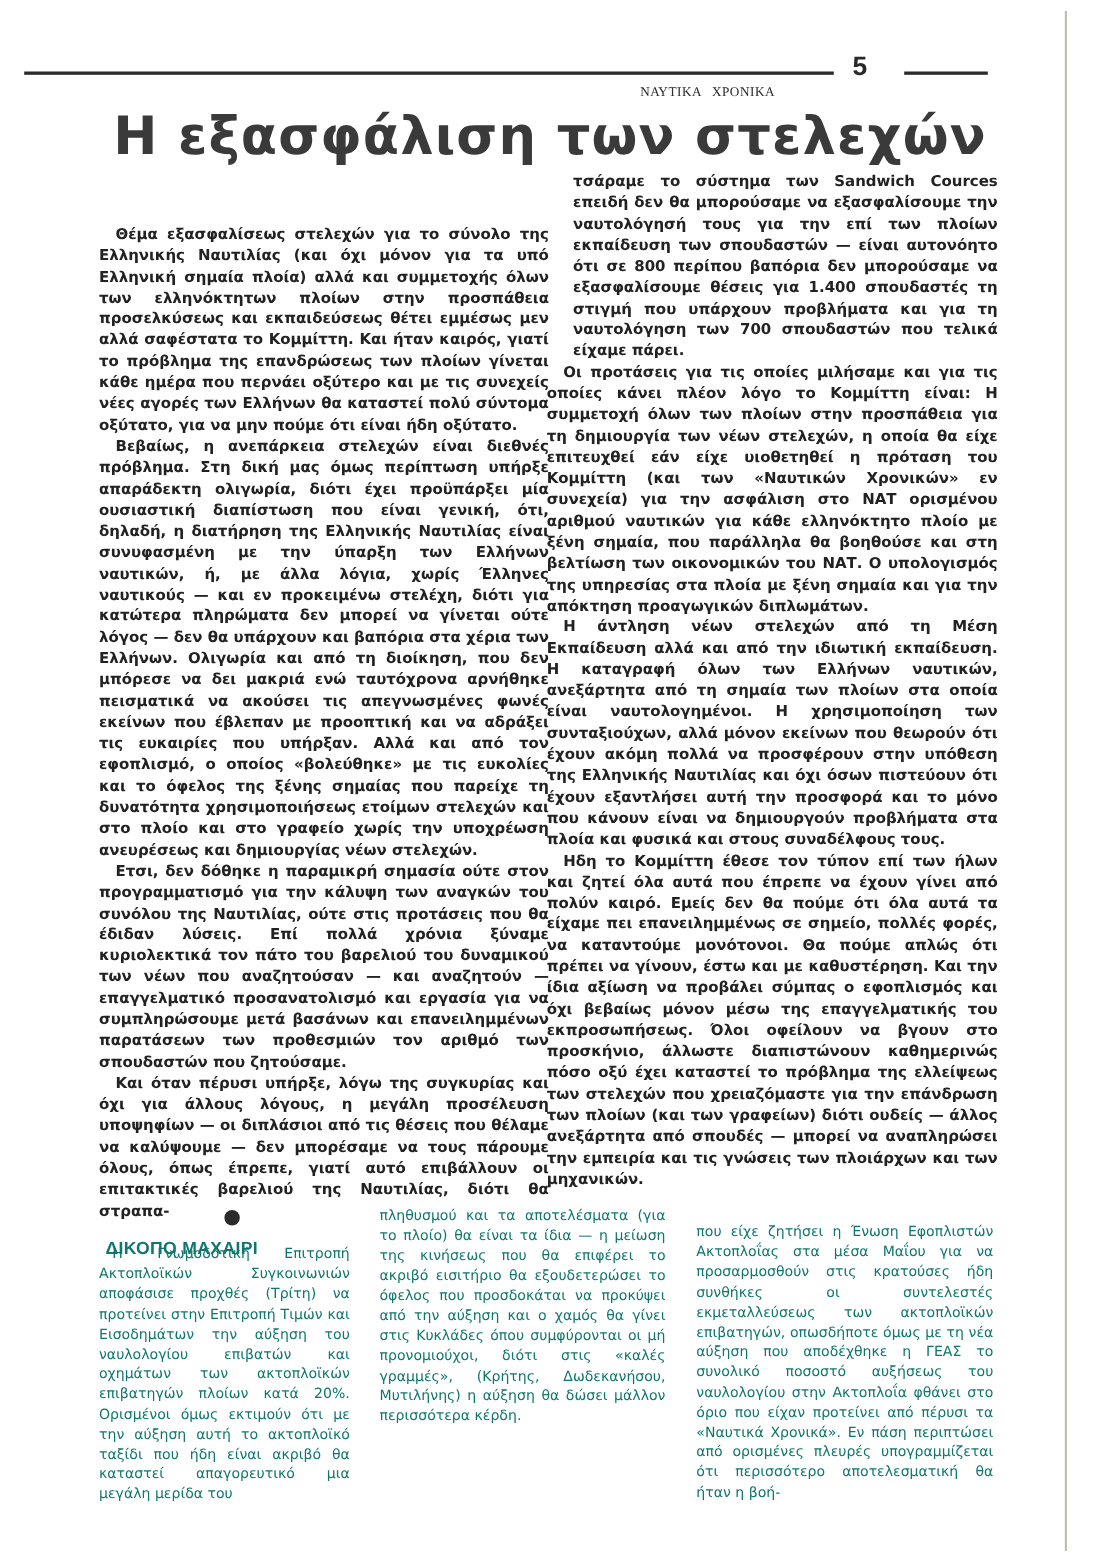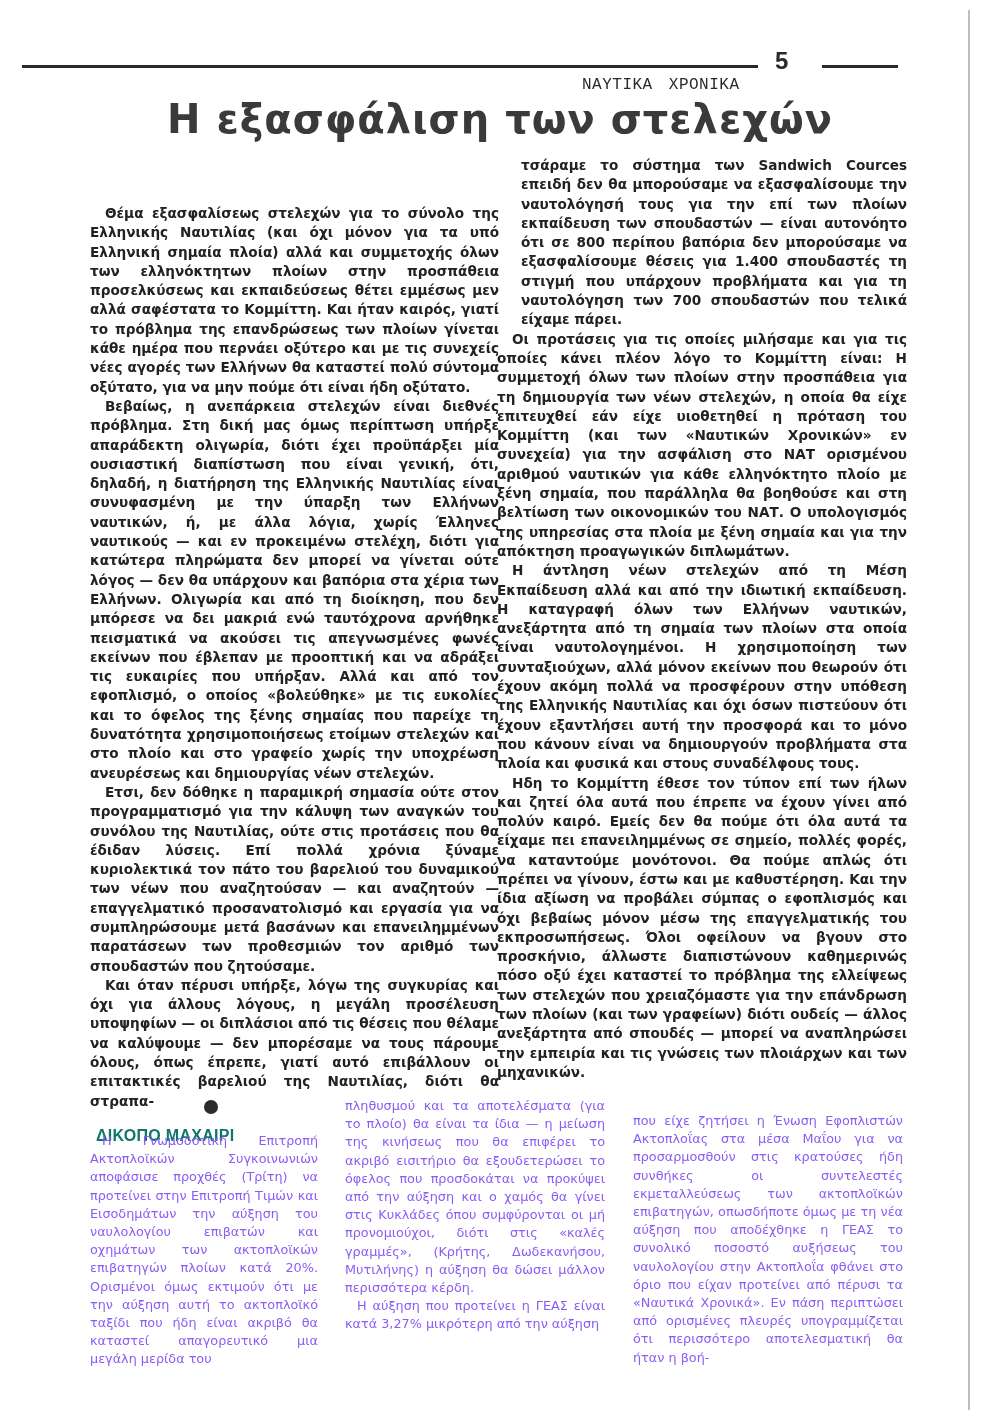"ΝΑΥΤΙΚΑ ΧΡΟΝΙΚΑ" .masthead { font-family: Liberation Mono, monospace -> Liberation Serif, serif; font-size: 16px -> 12px }
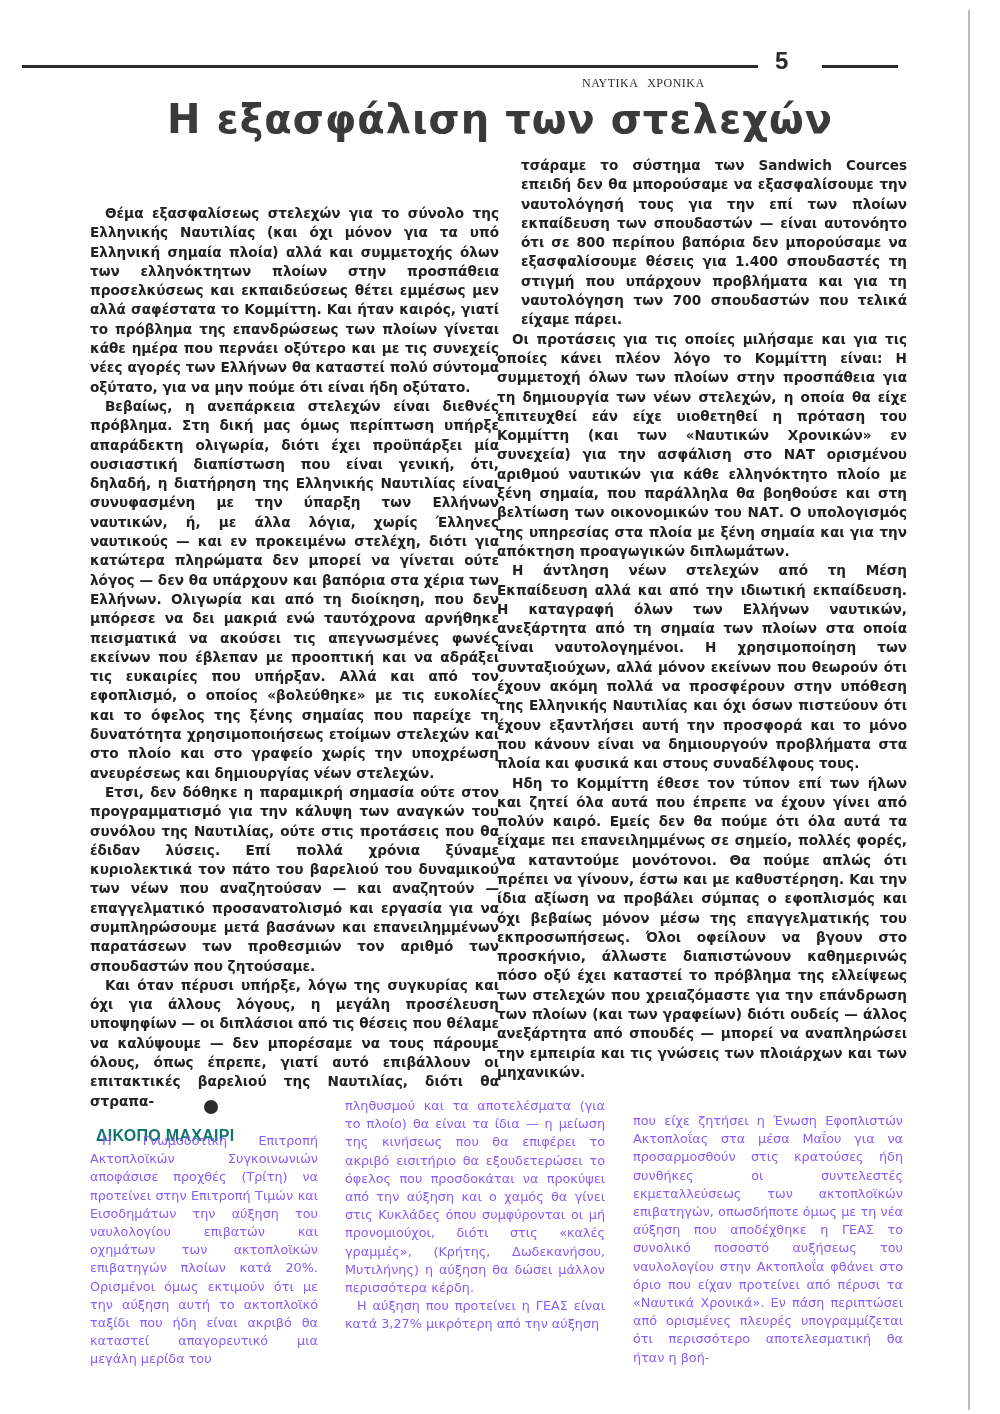"Η εξασφάλιση των στελεχών" .headline { font-size: 40px -> 48px }
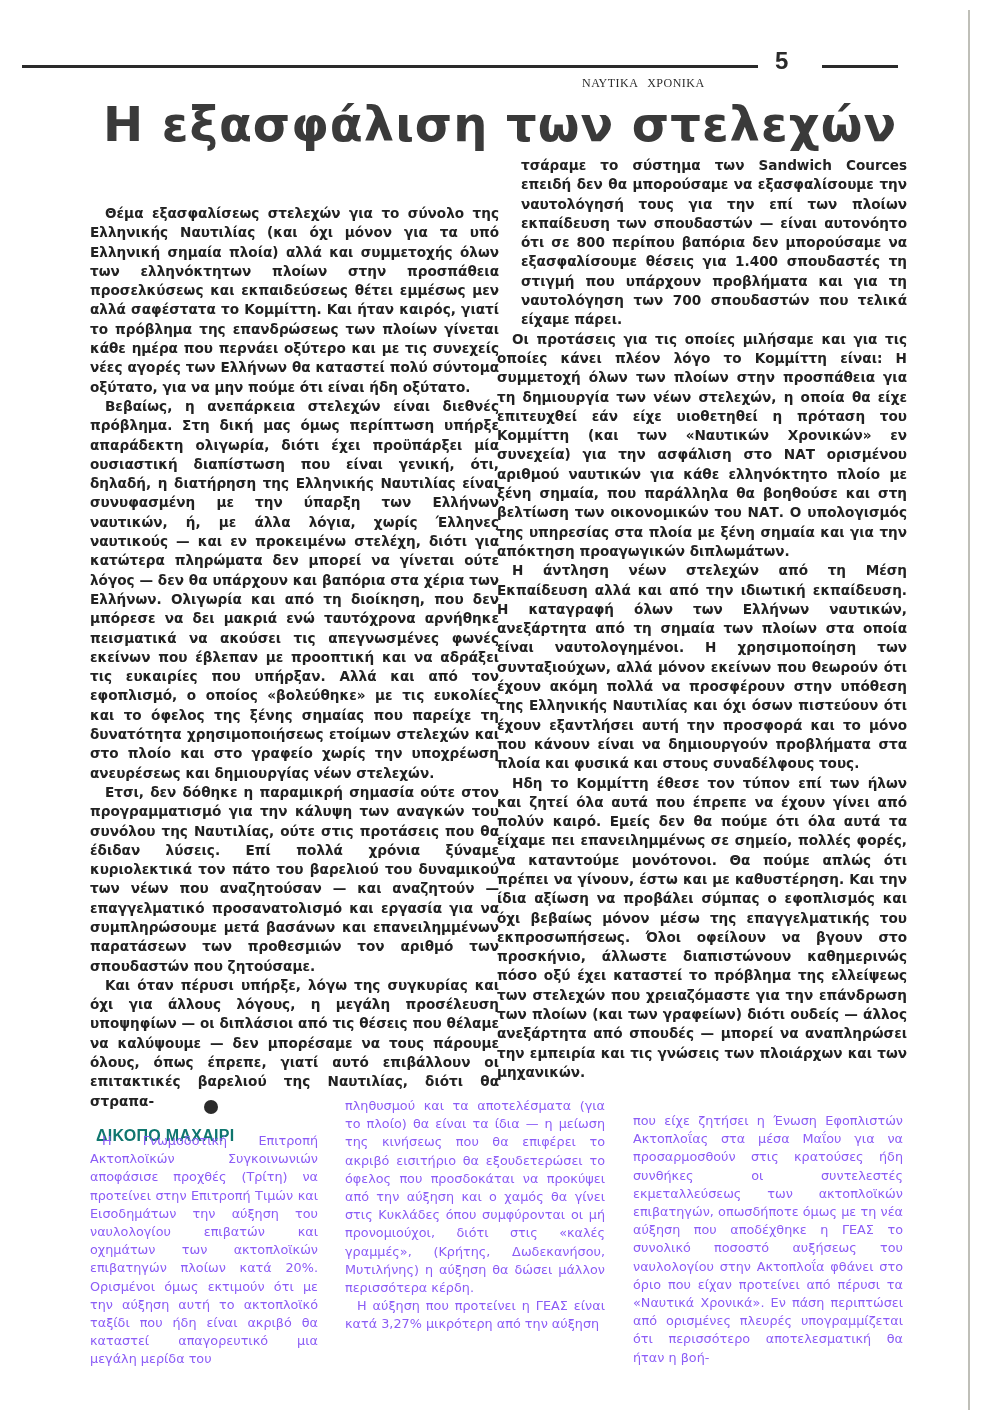"πληθυσμού και τα αποτελέσματα (για" .scol { color: #8b5cf6 -> #0f766e }
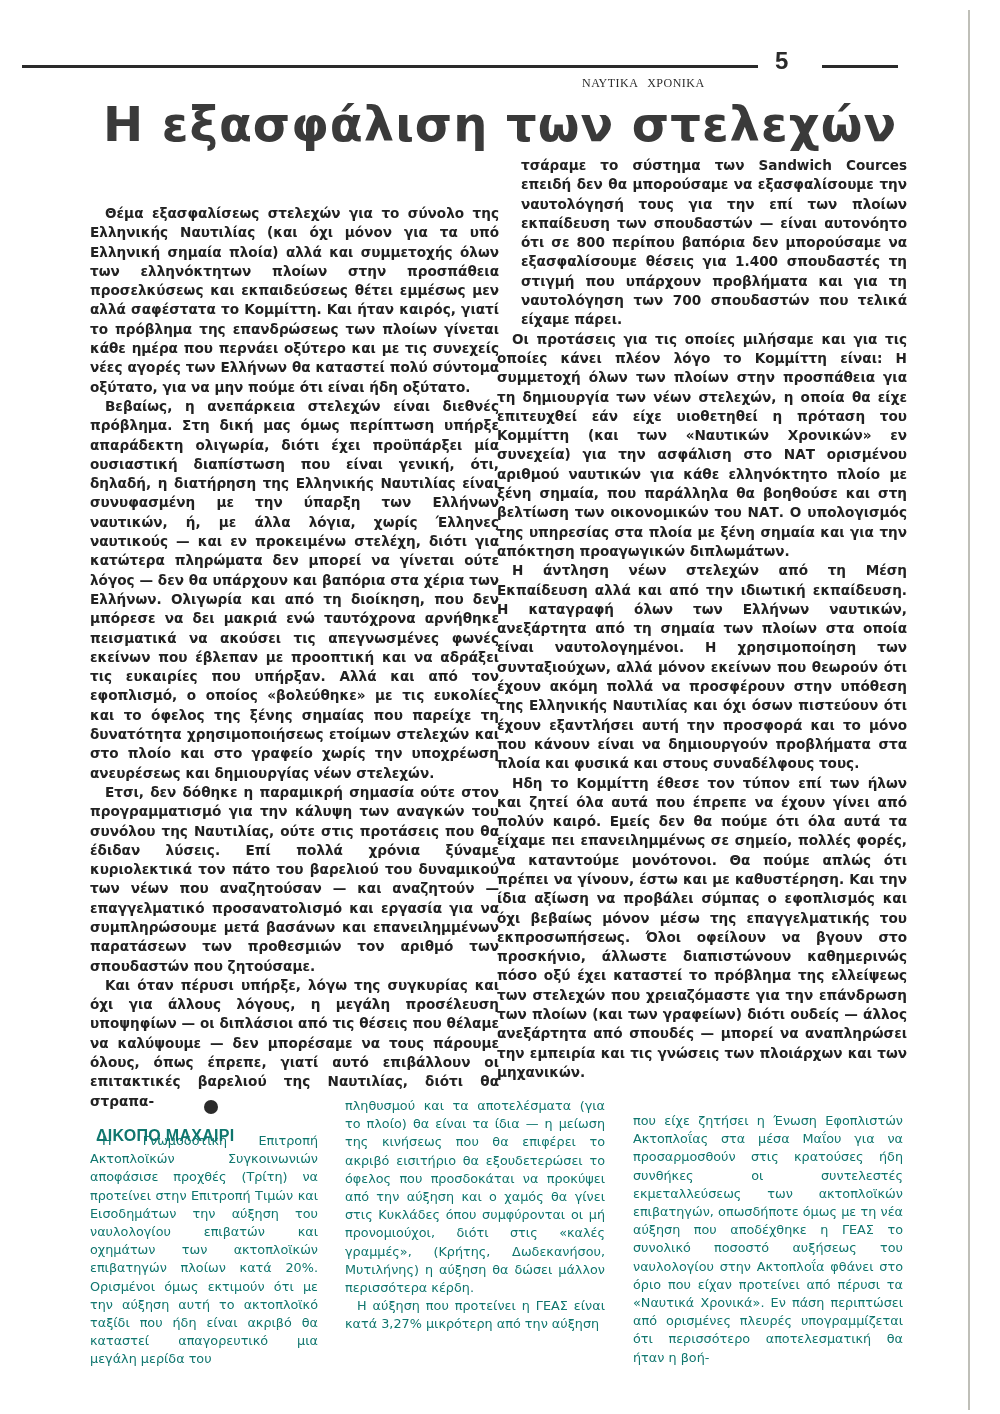"Η αύξηση που προτείνει η" p { html: <p>Η αύξηση που προτείνει η ΓΕΑΣ είναι κατά 3,27% μικρότερη από την αύξηση</p> -> none }
